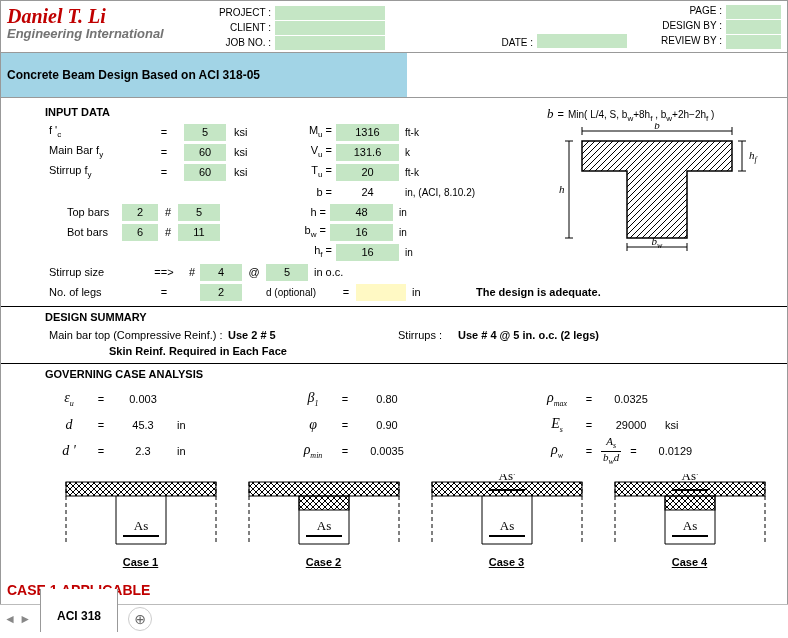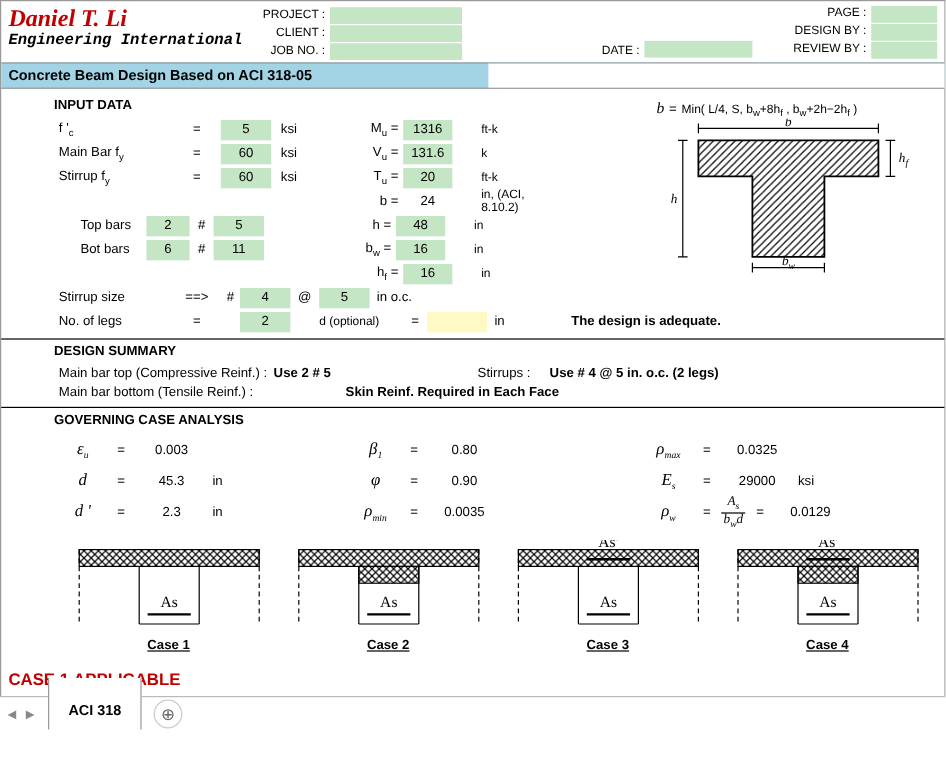"Engineering International" .logo-sub { color: #000000 -> #737373; font-family: Liberation Mono, monospace -> Liberation Sans, sans-serif }
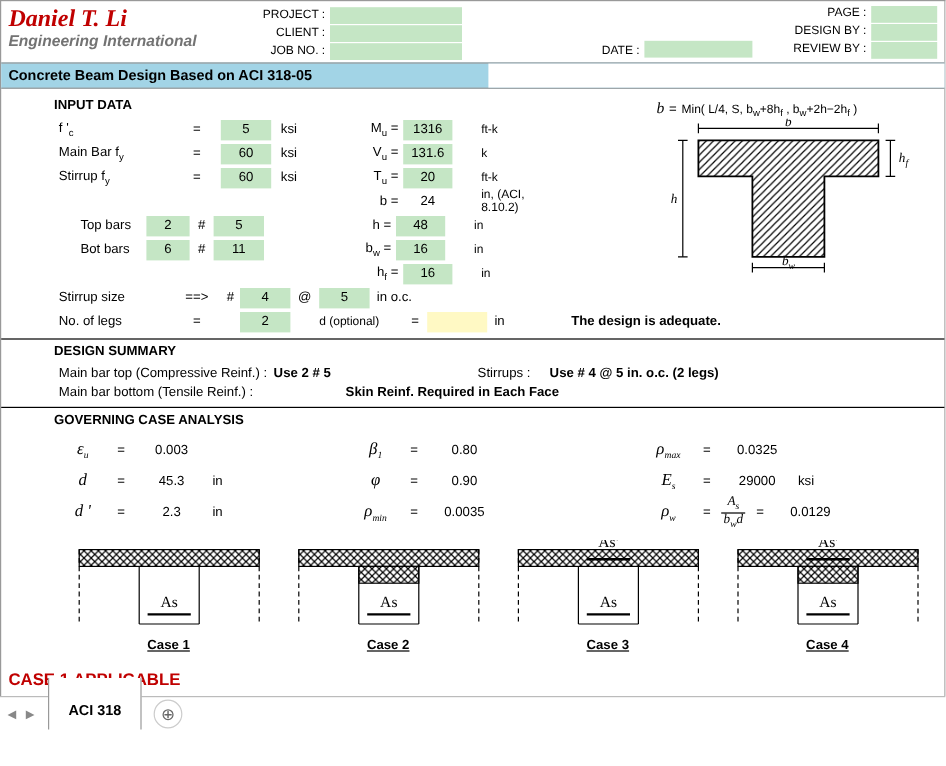"Concrete Beam Design Based on" .title-bar { padding: 3px 6px -> 15px 6px }
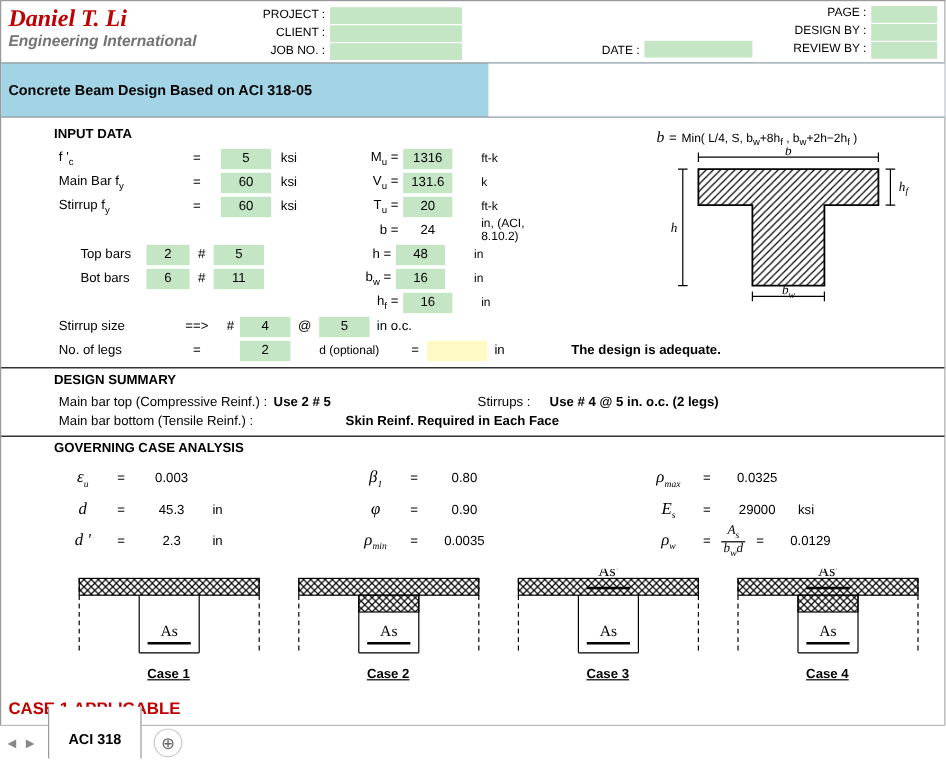"1316" .c-mval { width: 41px -> 63px }
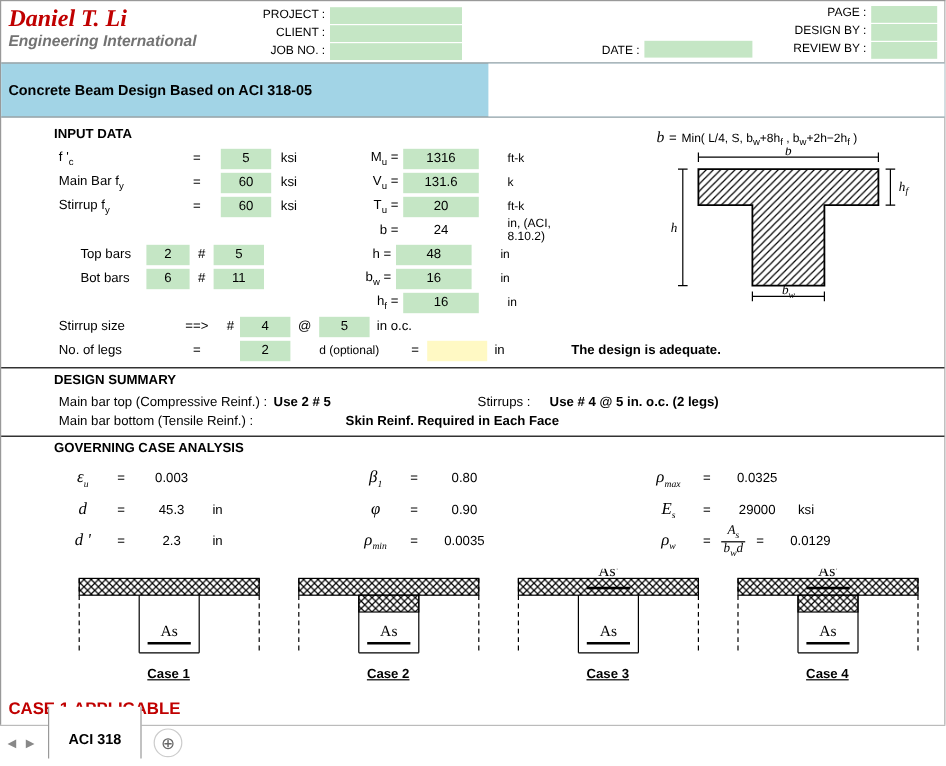"ft-k" .c-munit { padding-left: 24px -> 6px }
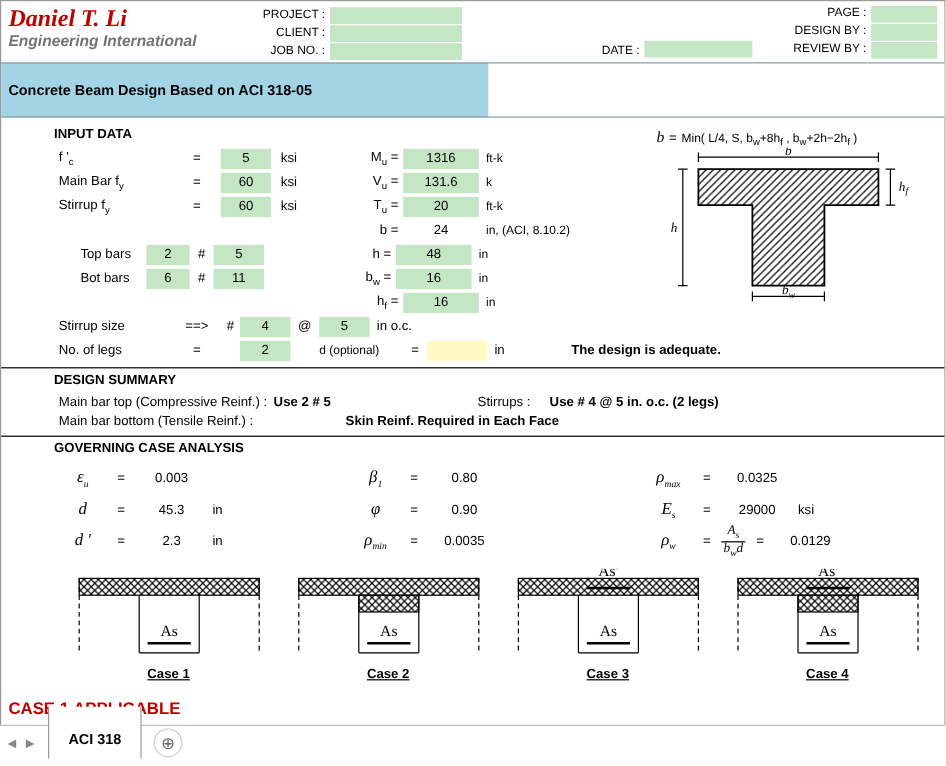"Main bar bottom (Tensile Reinf.)" div.s-lbl { html: <div>Main bar bottom (Tensile Reinf.) :</div> -> none }
